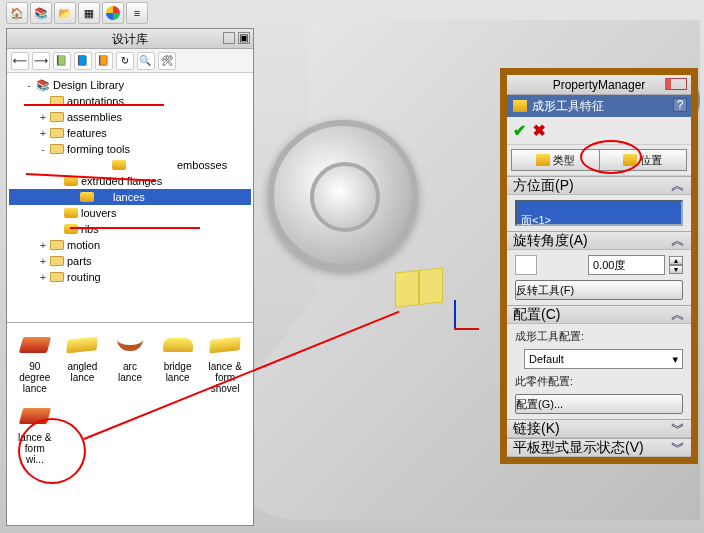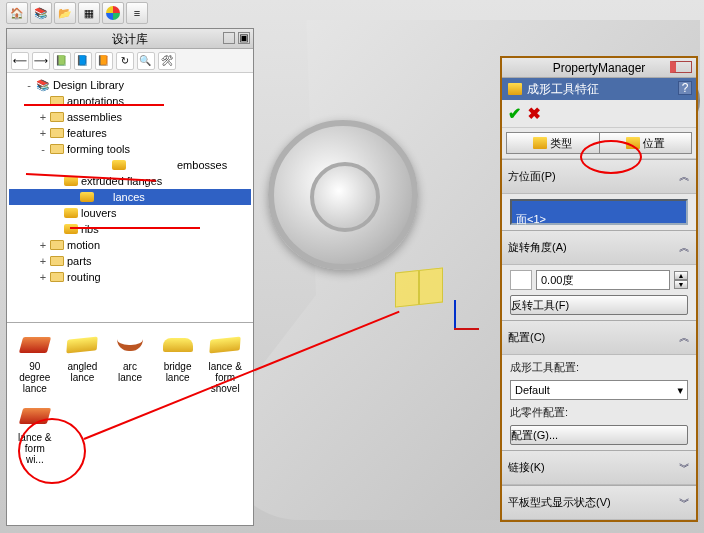"PropertyManager" .pm { border: 2px solid #a16207 -> 7px solid #a16207; top: 56px -> 68px }
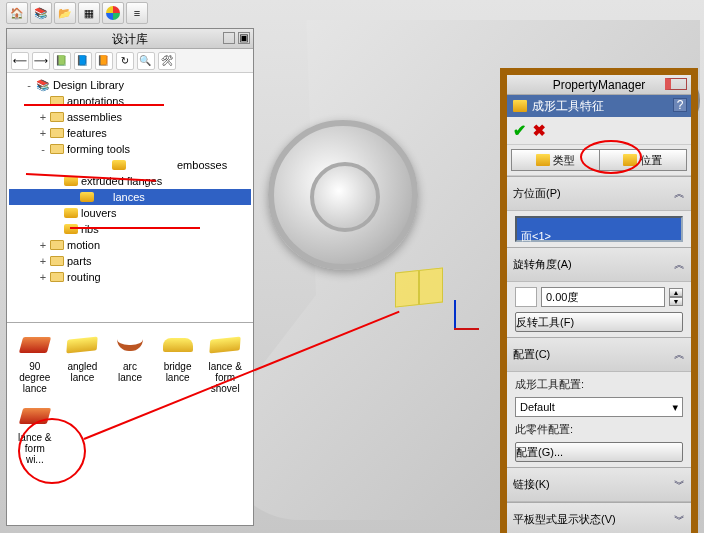"方位面(P)" .pm-sec-hd { font-size: 11px -> 14px; height: 34px -> 18px }
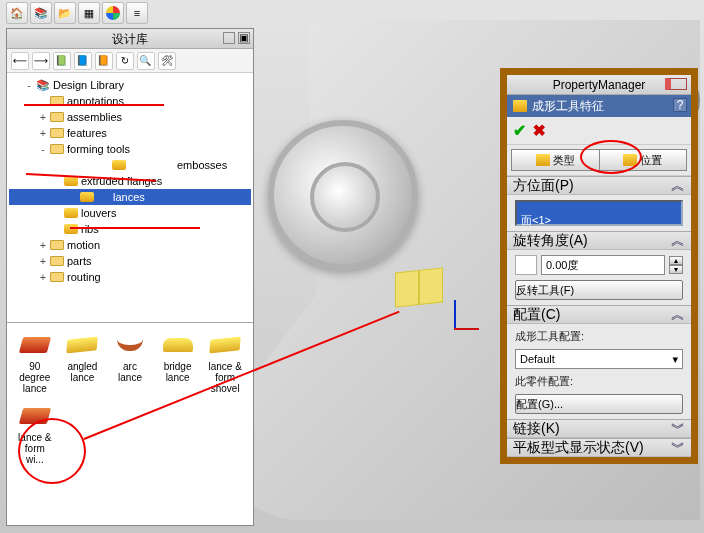"0.00度" .deg-in { margin-left: none -> 47px }
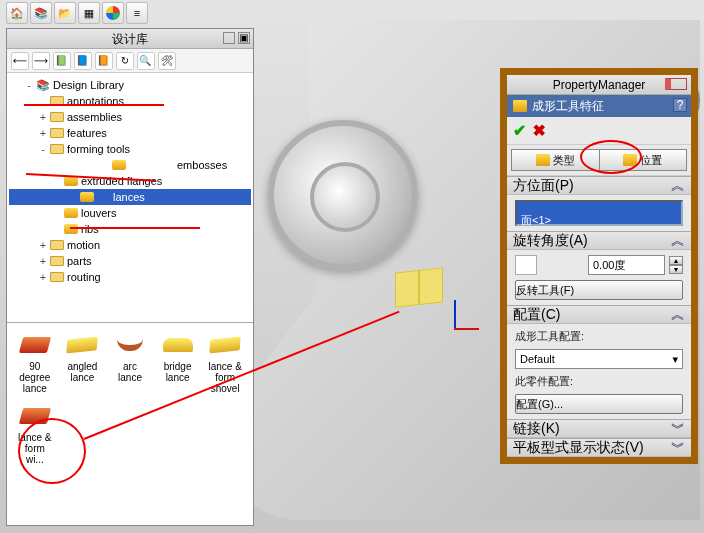"Default" .sel-box { margin-left: none -> 9px }
